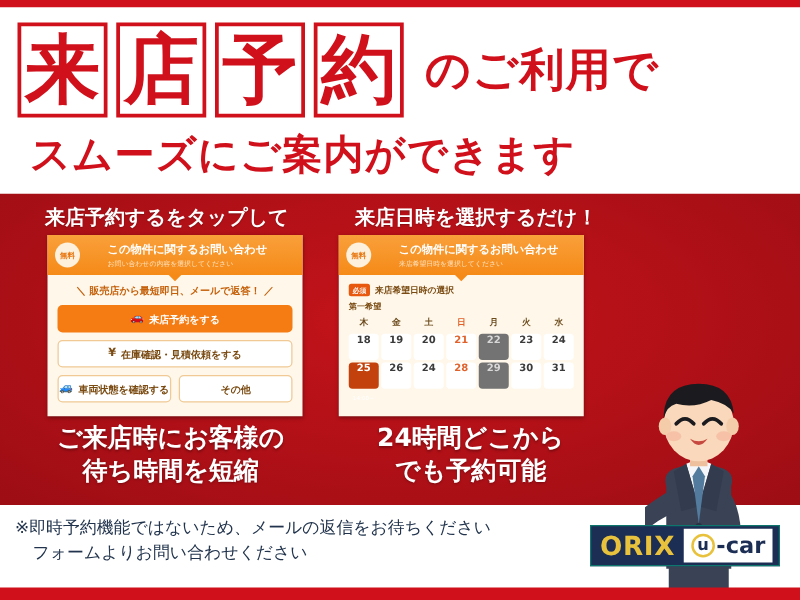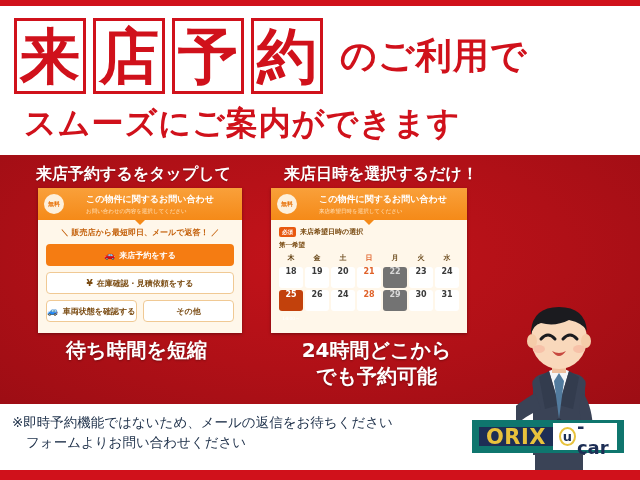"ご来店時にお客様の" div { html: none -> <div>ご来店時にお客様の</div> }
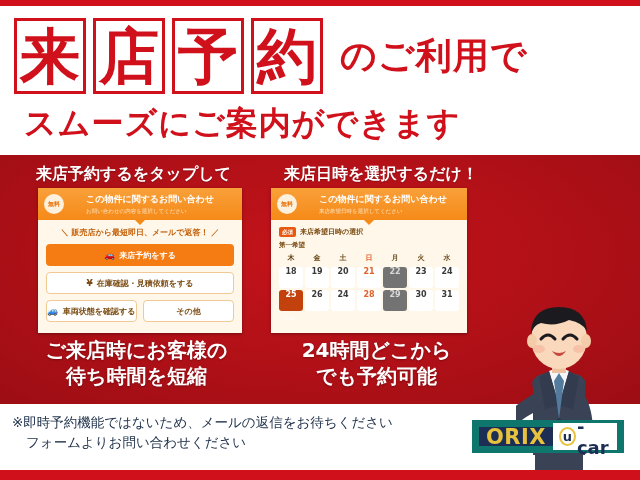"ORIX" .logo { border: 7px solid #0f766e -> 1px solid #0f766e }
